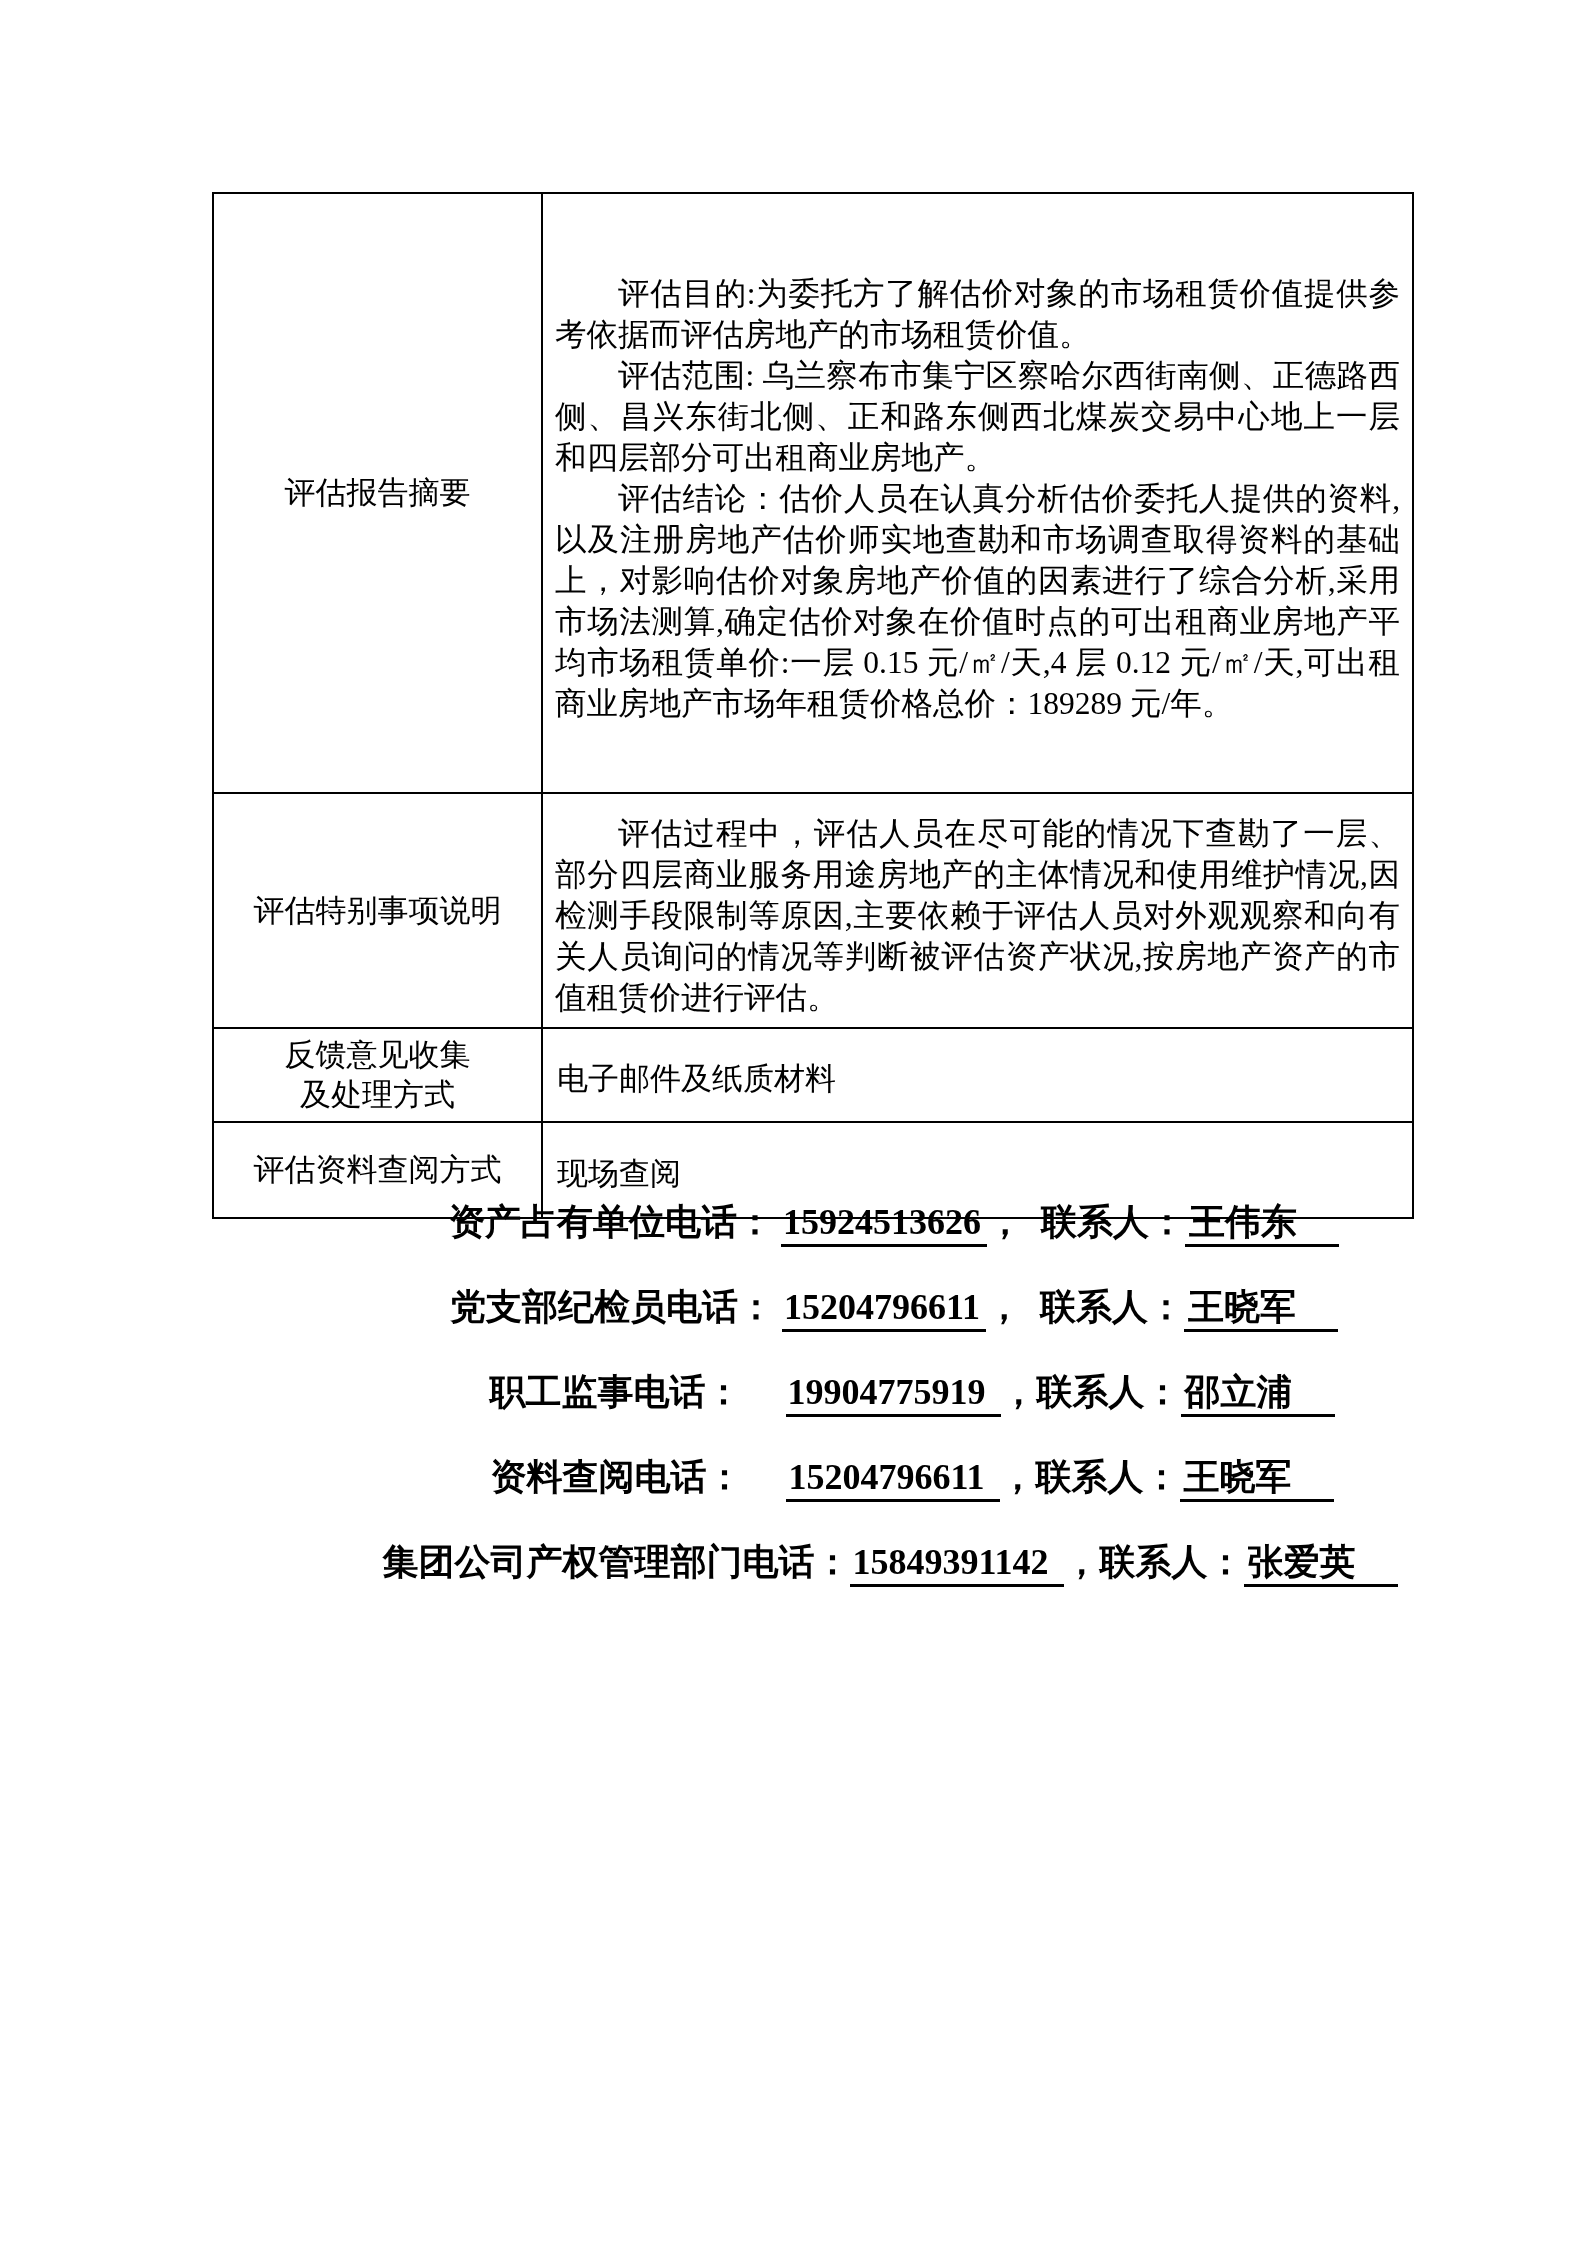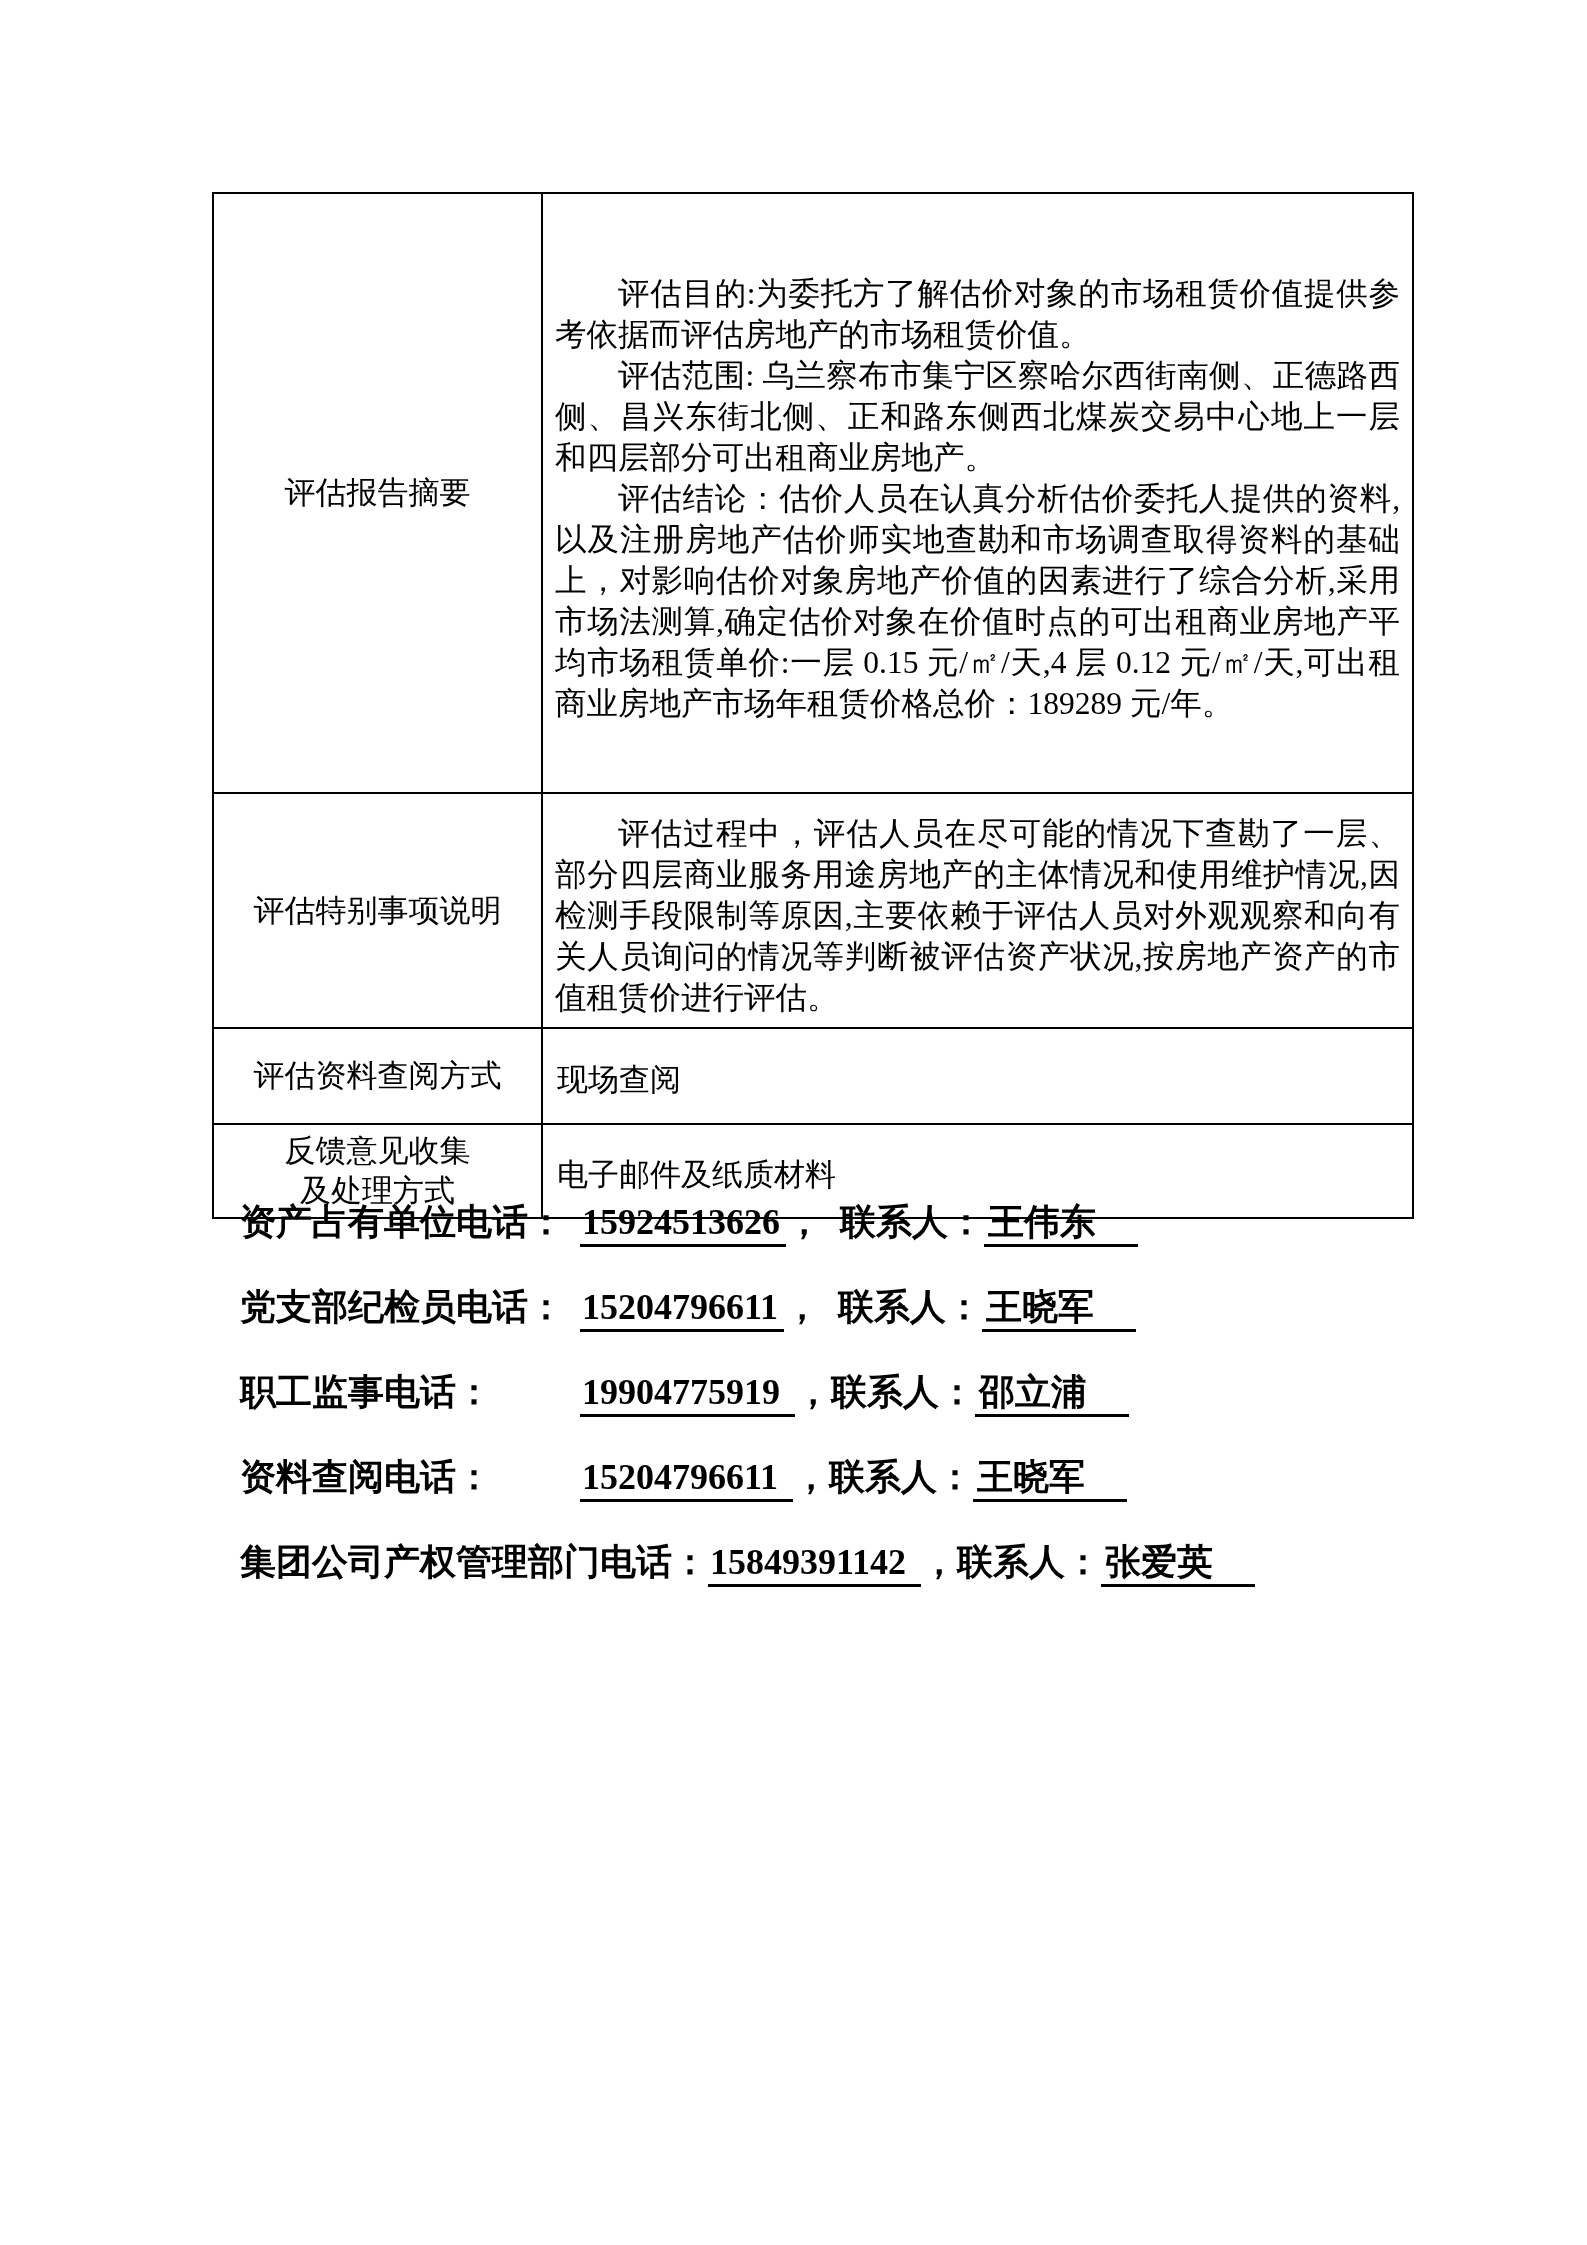"评估资料查阅方式" tr { order: before "反馈意见收集" -> after "反馈意见收集" }
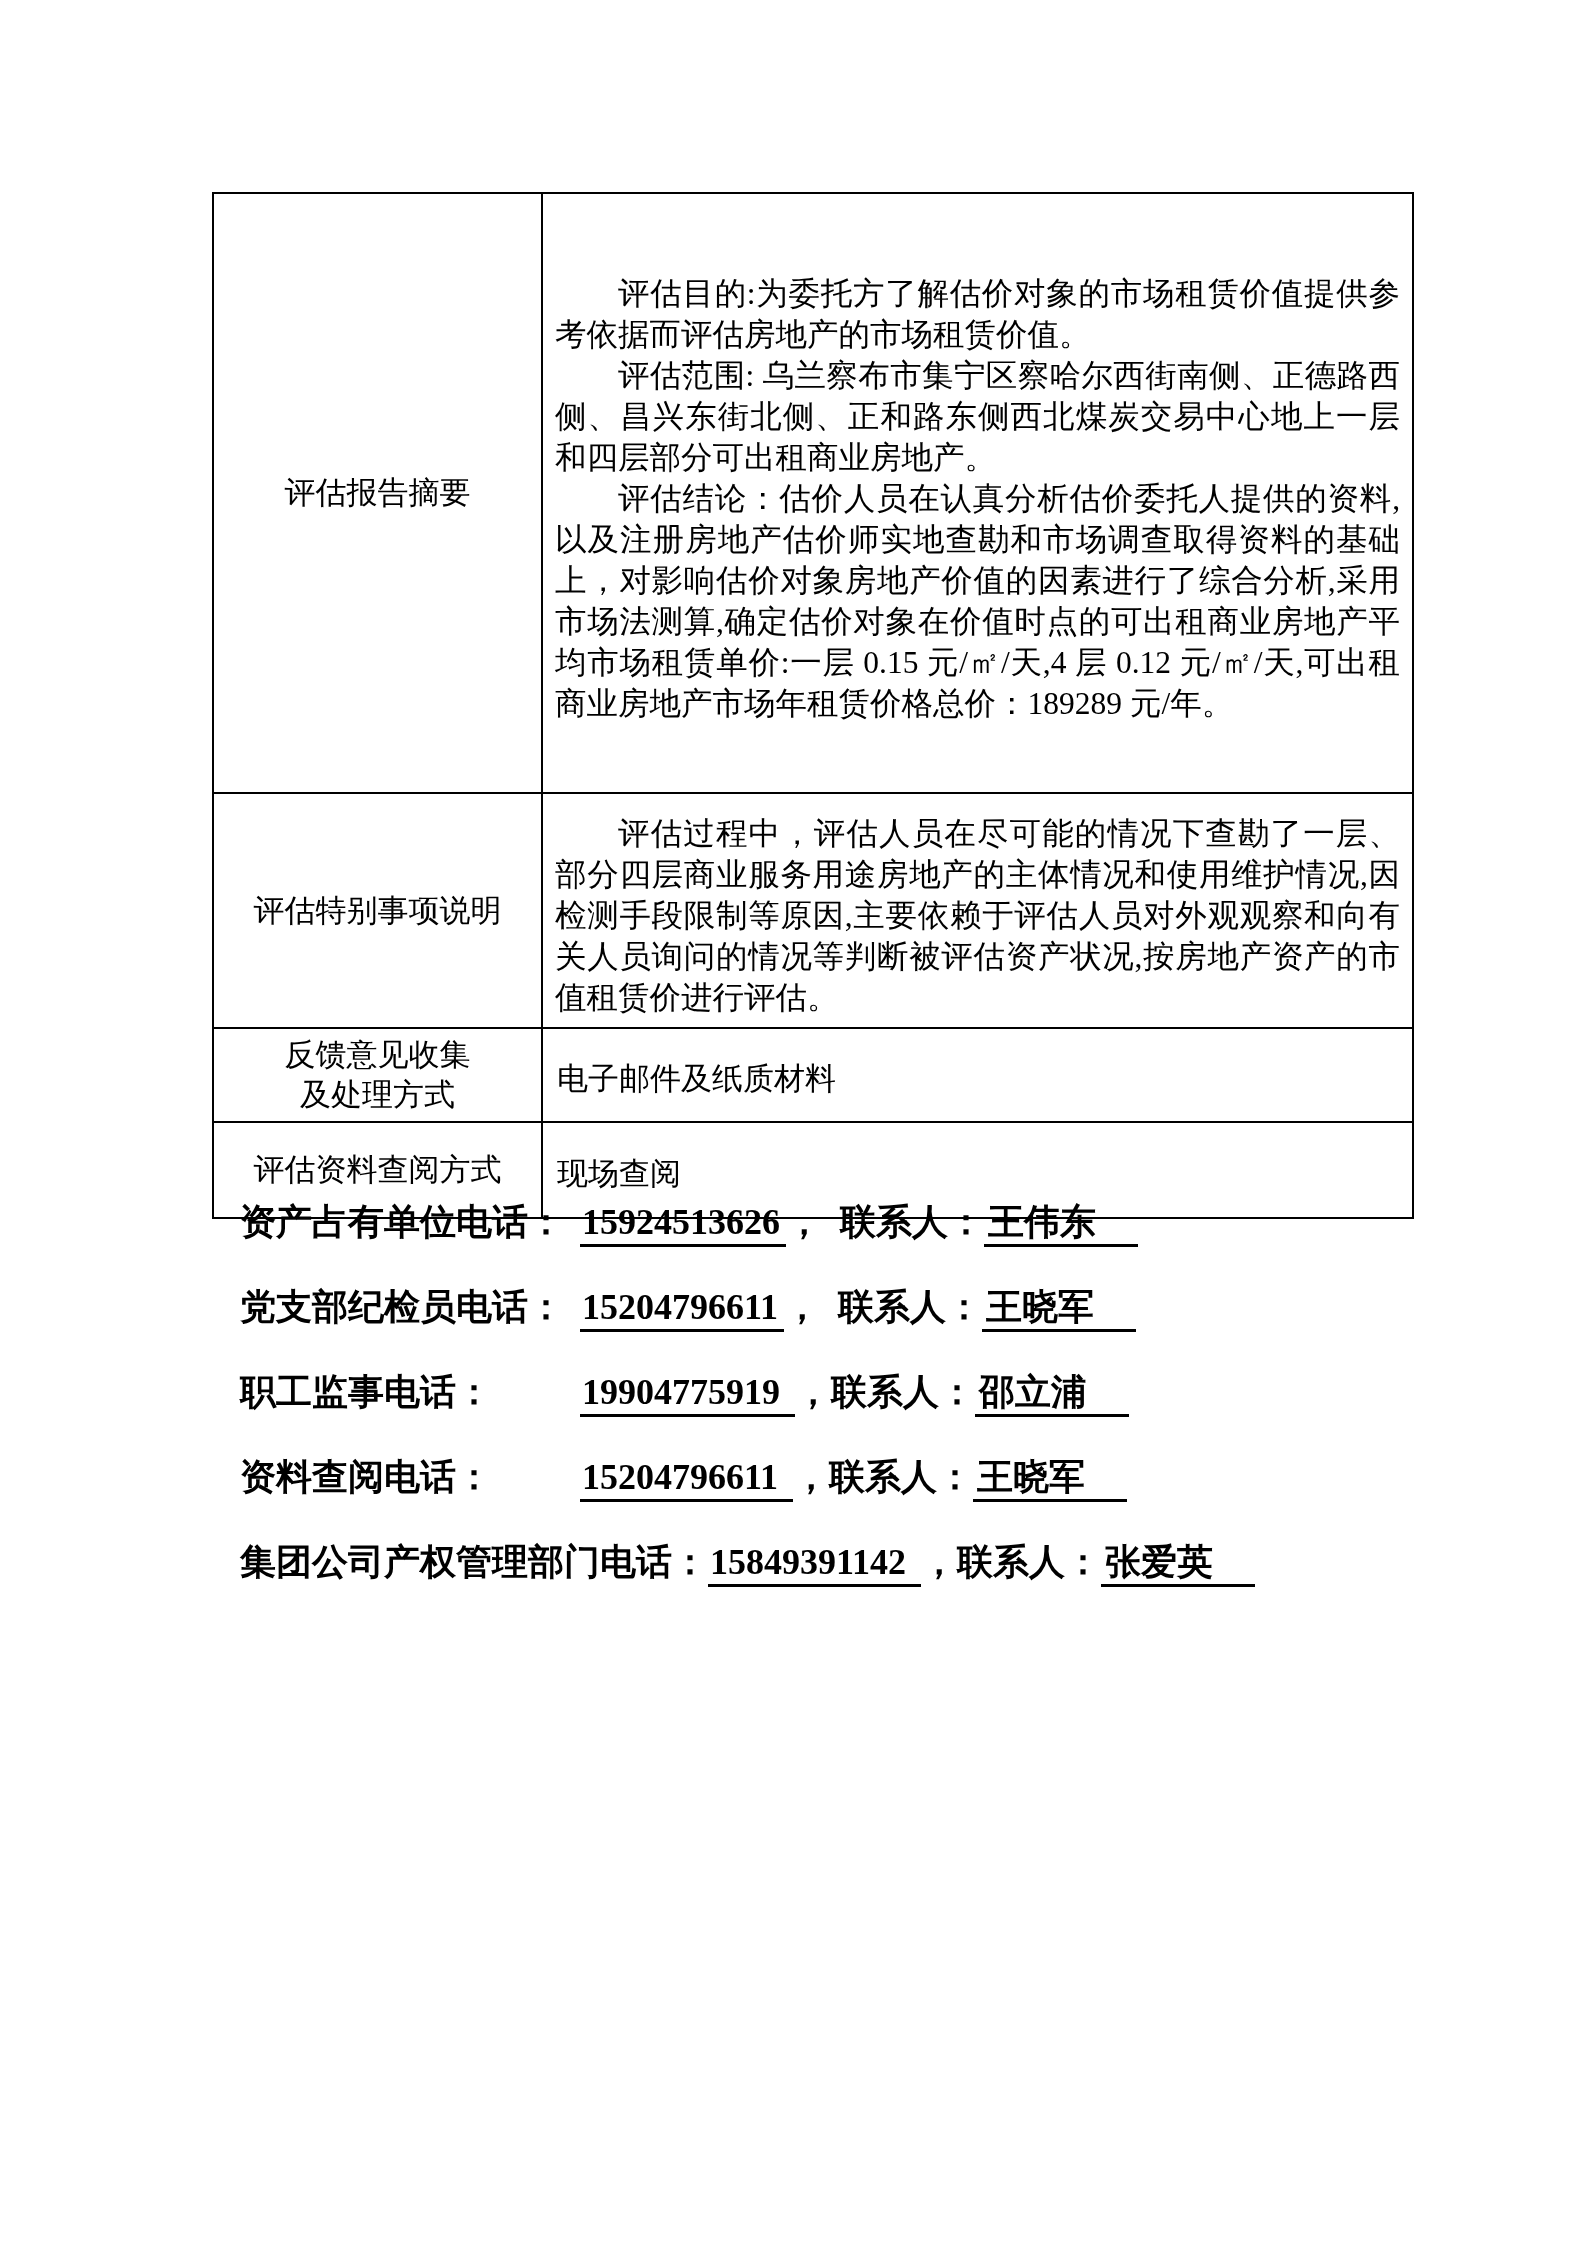"资产占有单位电话： 15924513626 ， 联系人：王伟东" .contact-line { text-align: none -> center }
